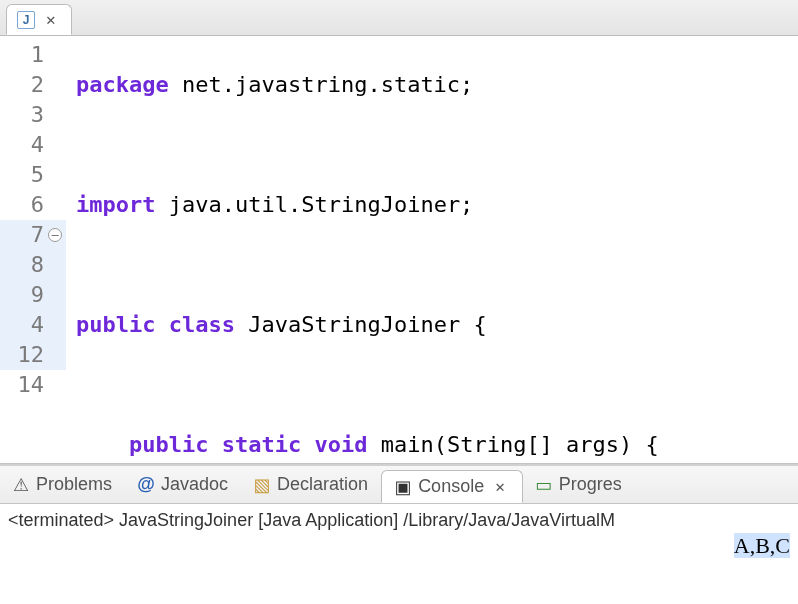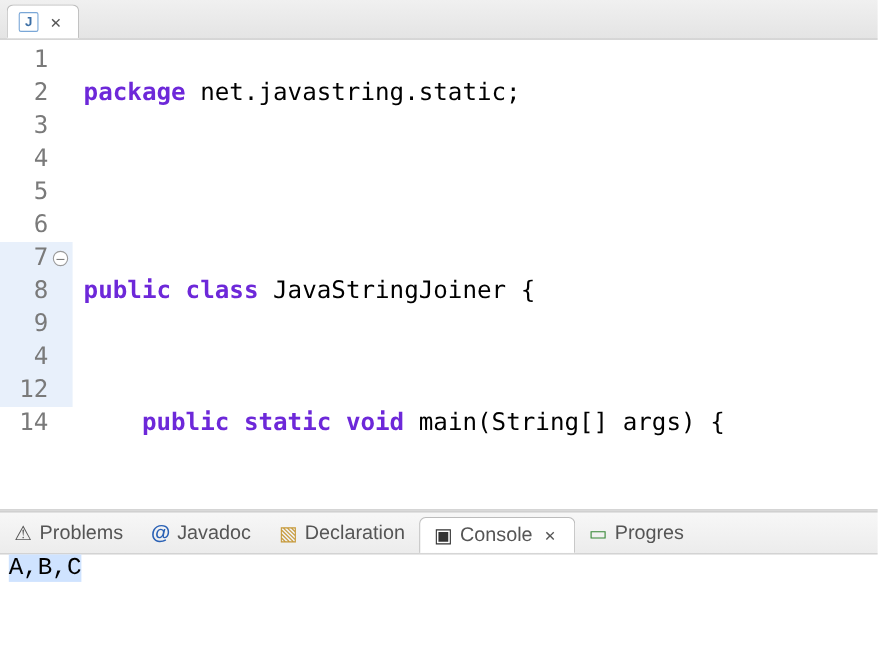"import java.util.StringJoiner;" div.row { html: none -> <div><span>import</span><span> java.util.StringJoiner;</span></div> }
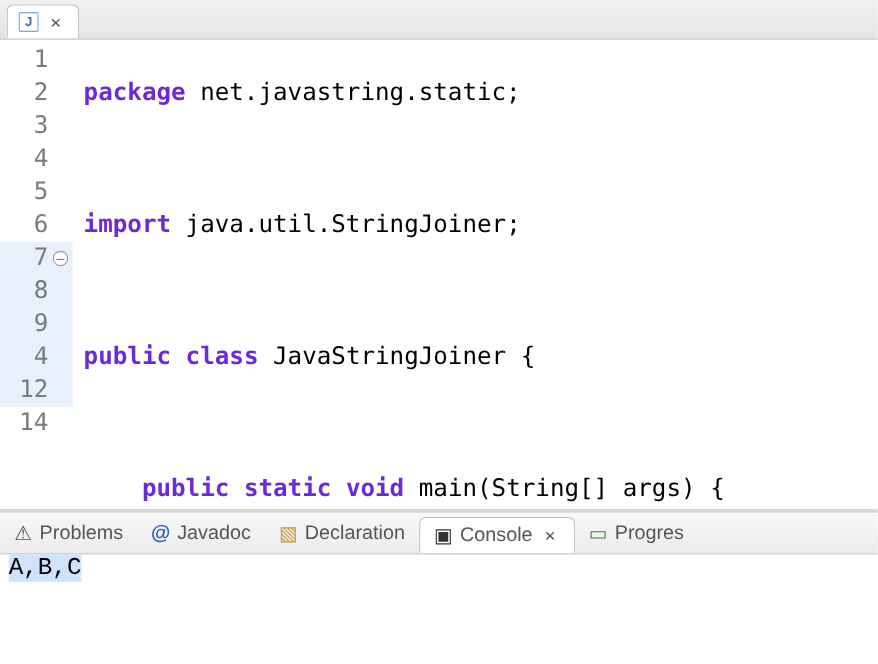"<terminated> JavaStringJoiner [Java" div.term-line { html: none -> <div>&lt;terminated&gt; JavaStringJoiner [Java Application] /Library/Java/JavaVirtualM</div> }
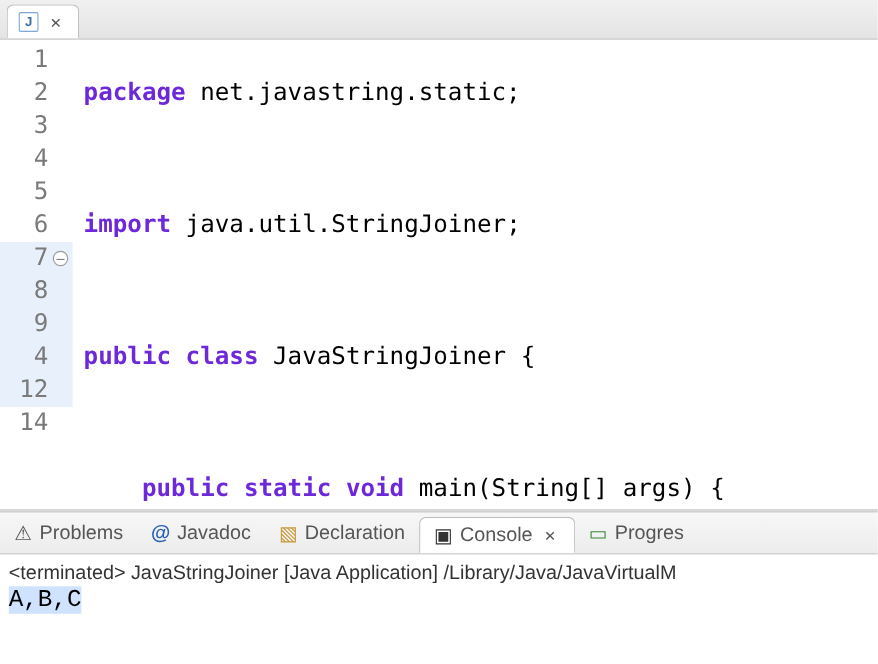"A,B,C" .output { font-family: Liberation Mono, monospace -> Liberation Serif, serif; text-align: none -> right }
